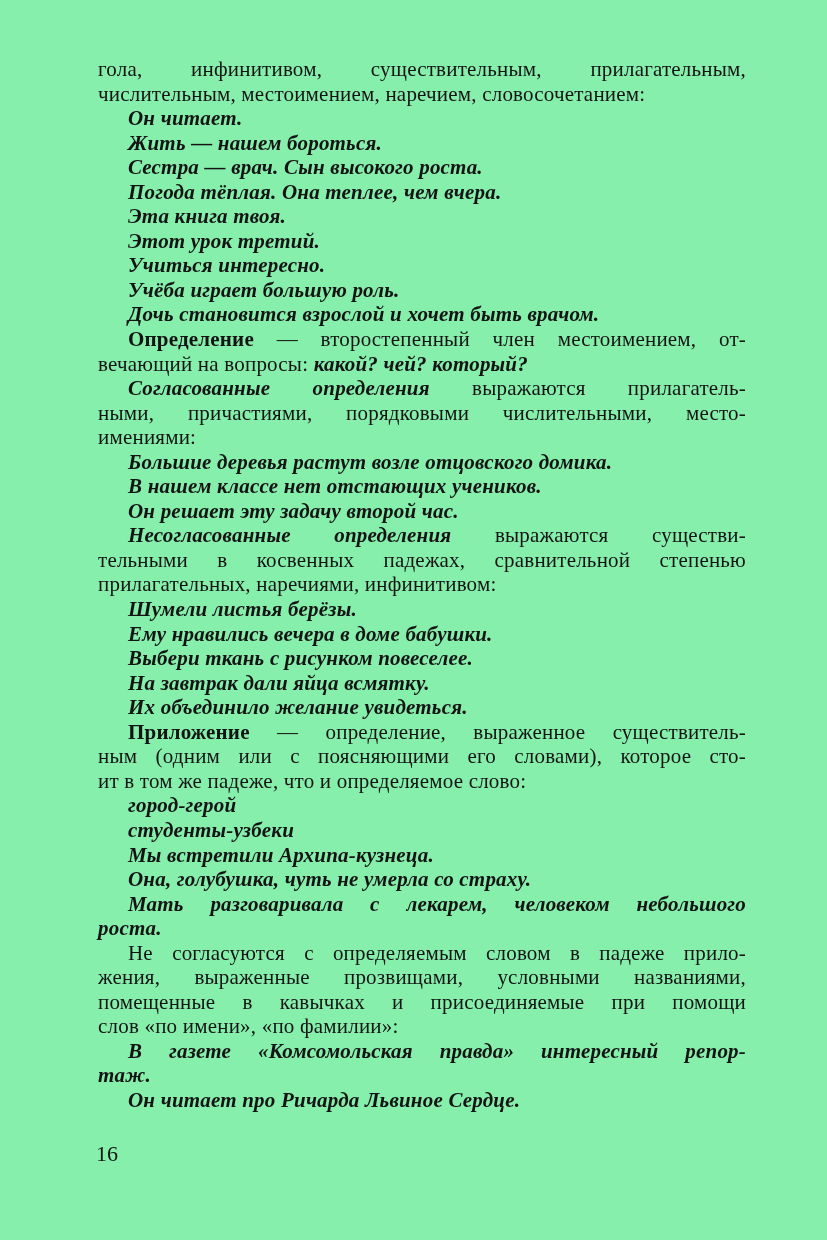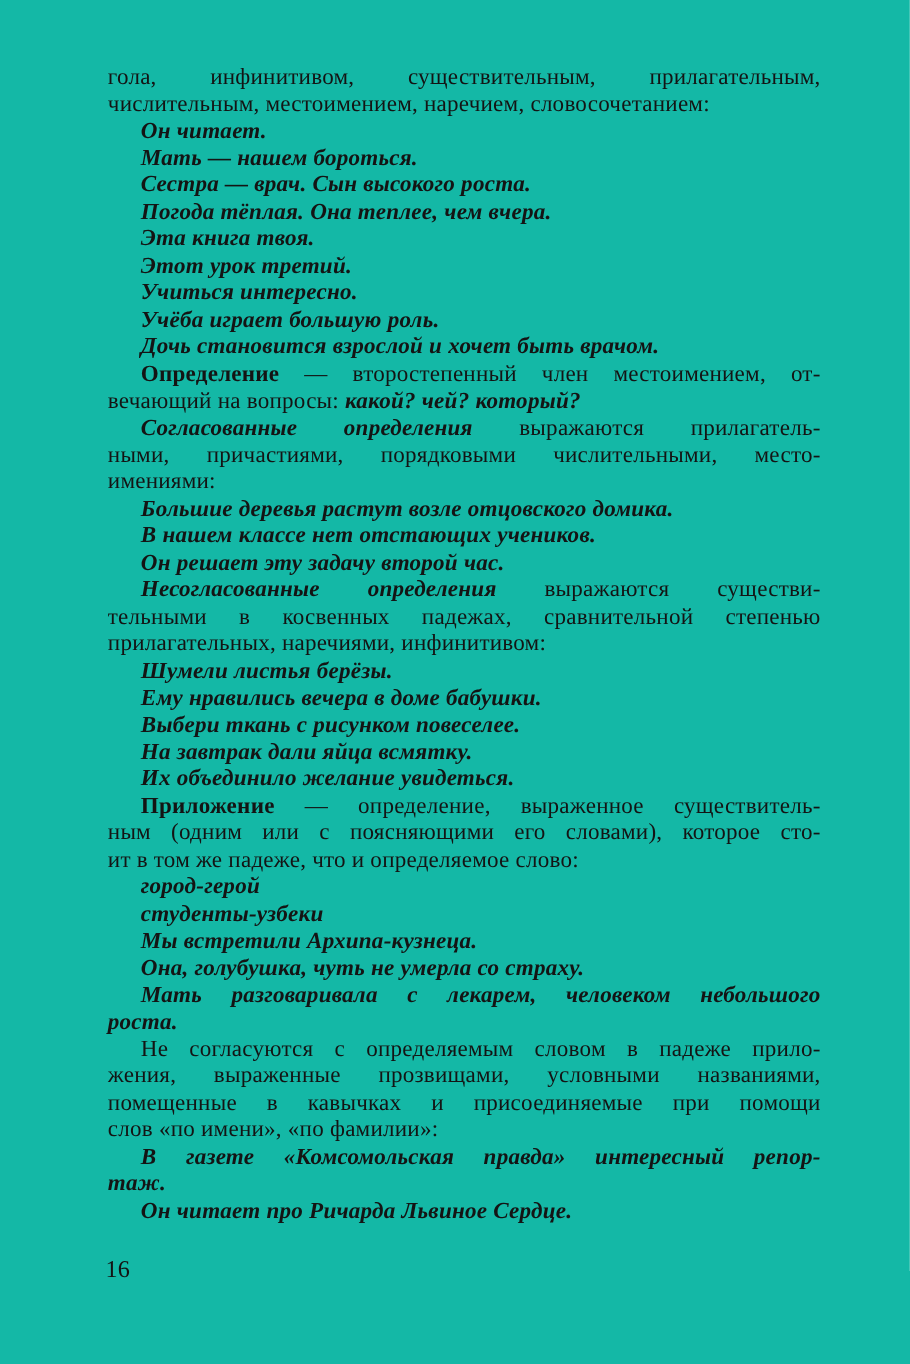"гола, инфинитивом, существительным," .page { background: #14b8a6 -> #86efac }
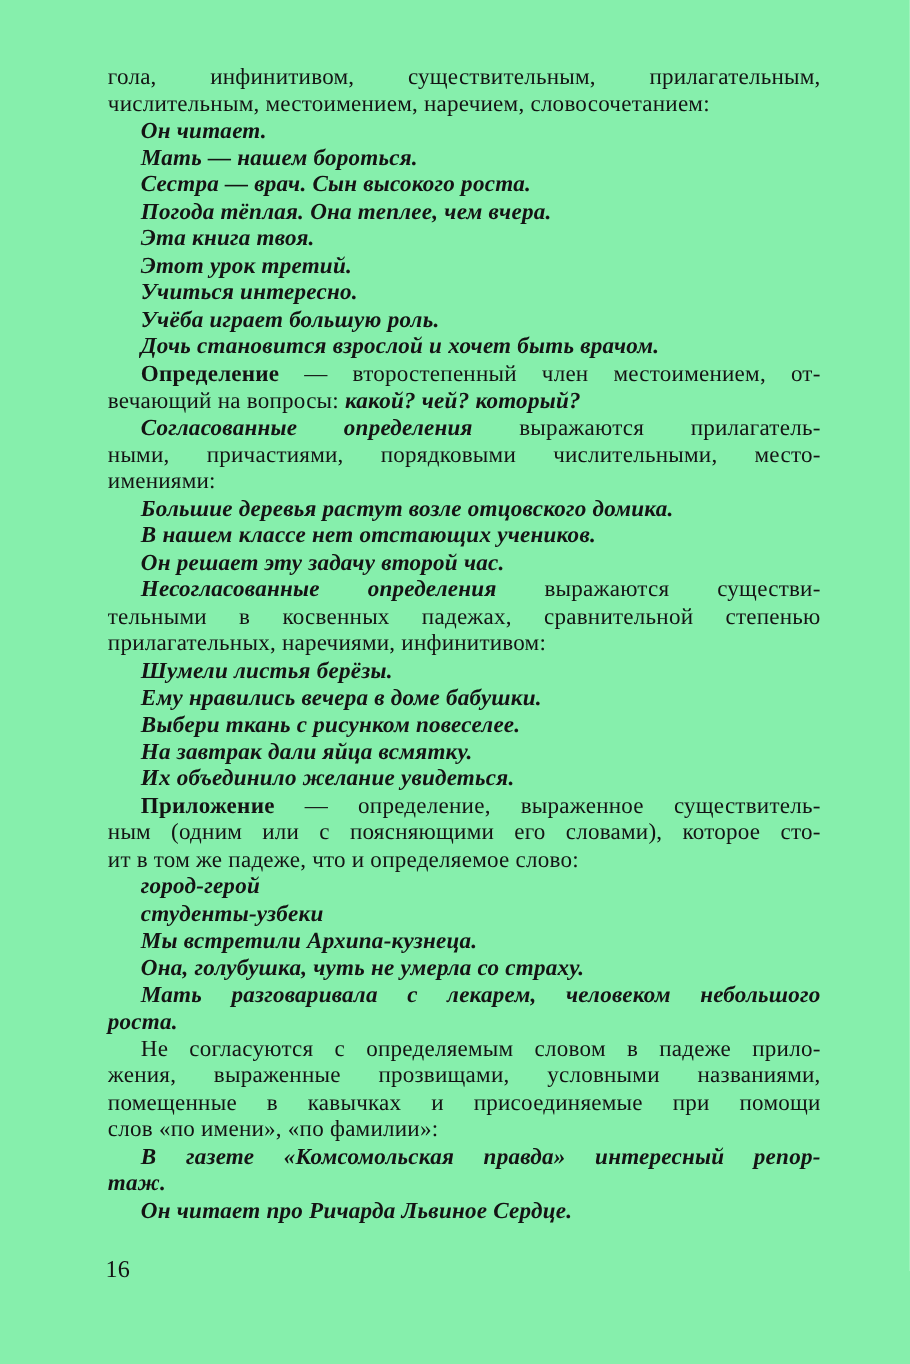"Мать —" span.seg-i { text: Мать -> Жить }
